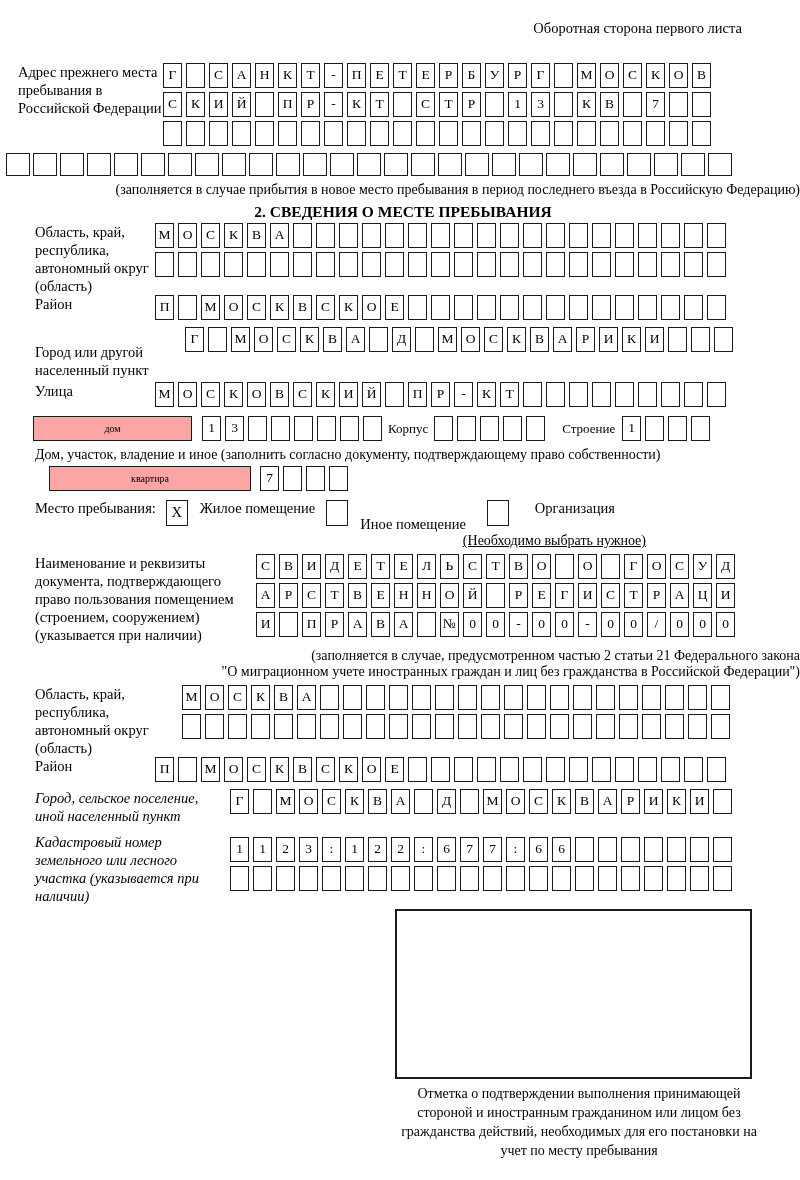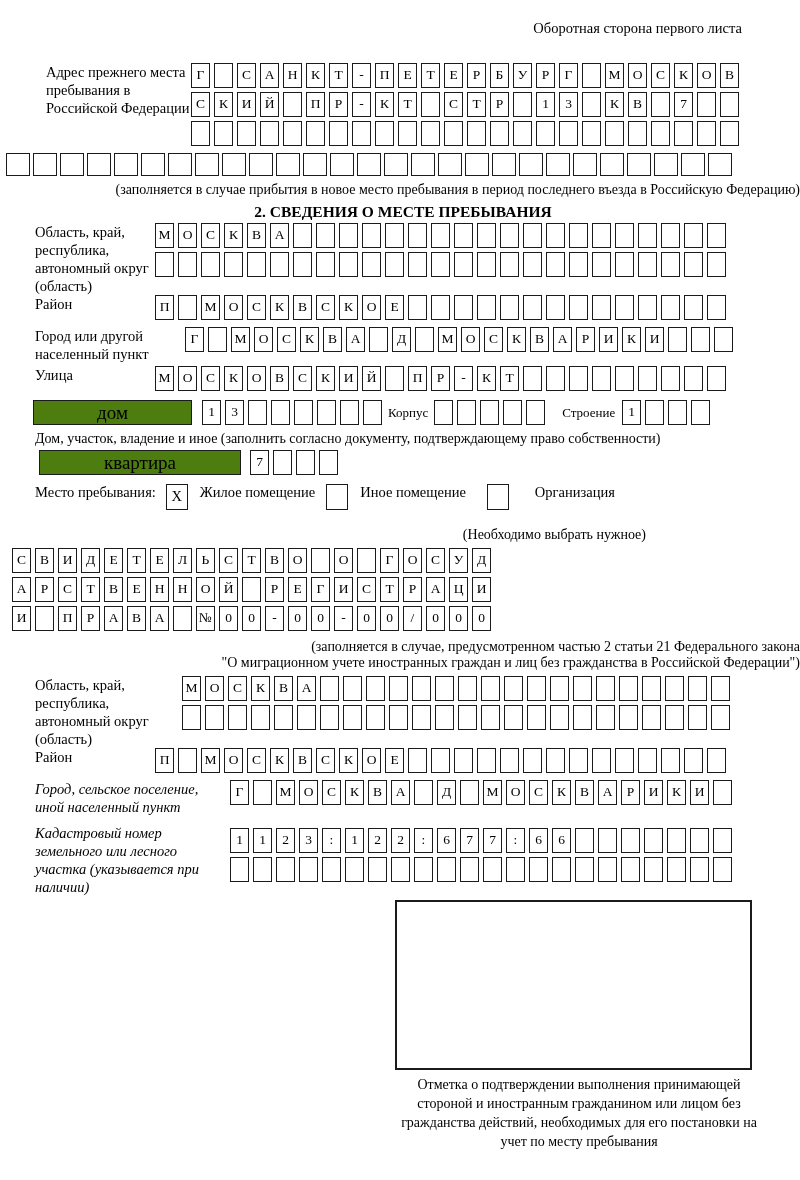"Адрес прежнего места пребывания в" .prev-lbl { margin-left: 40px -> 12px }
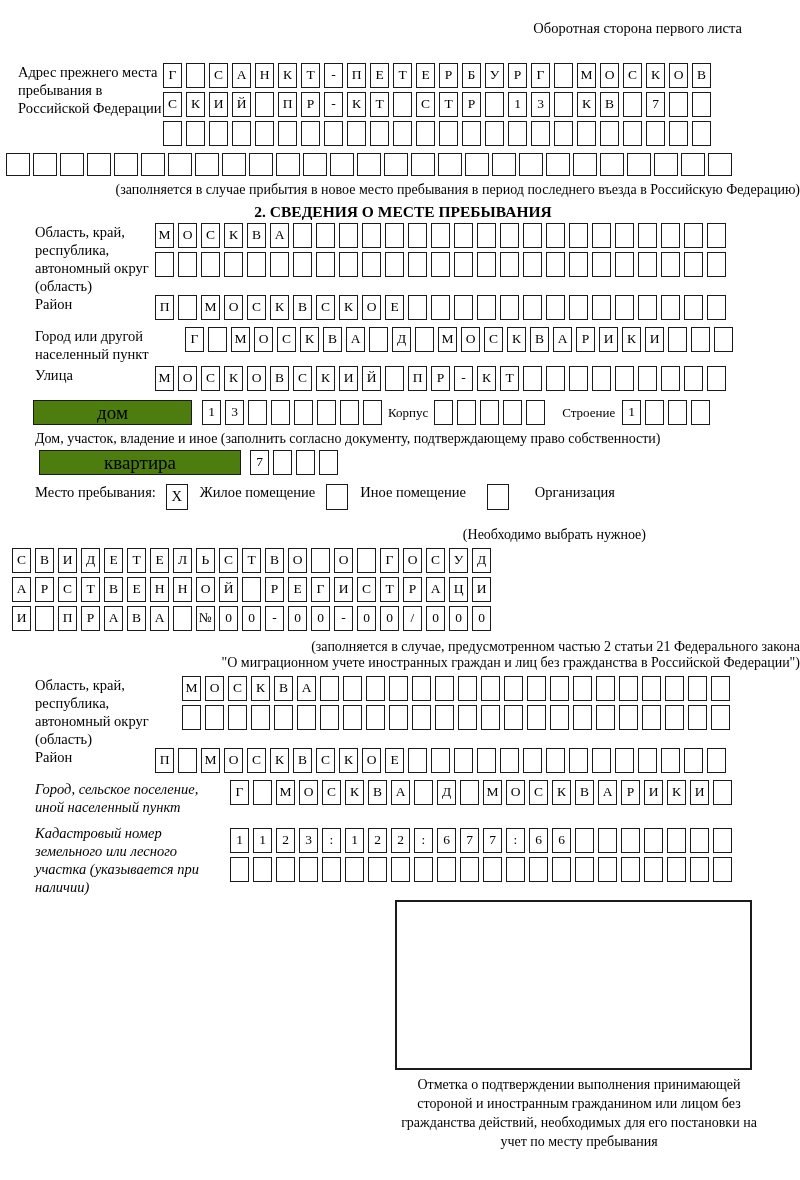"Город или другой населенный пункт" .w150 { margin-top: none -> 16px }
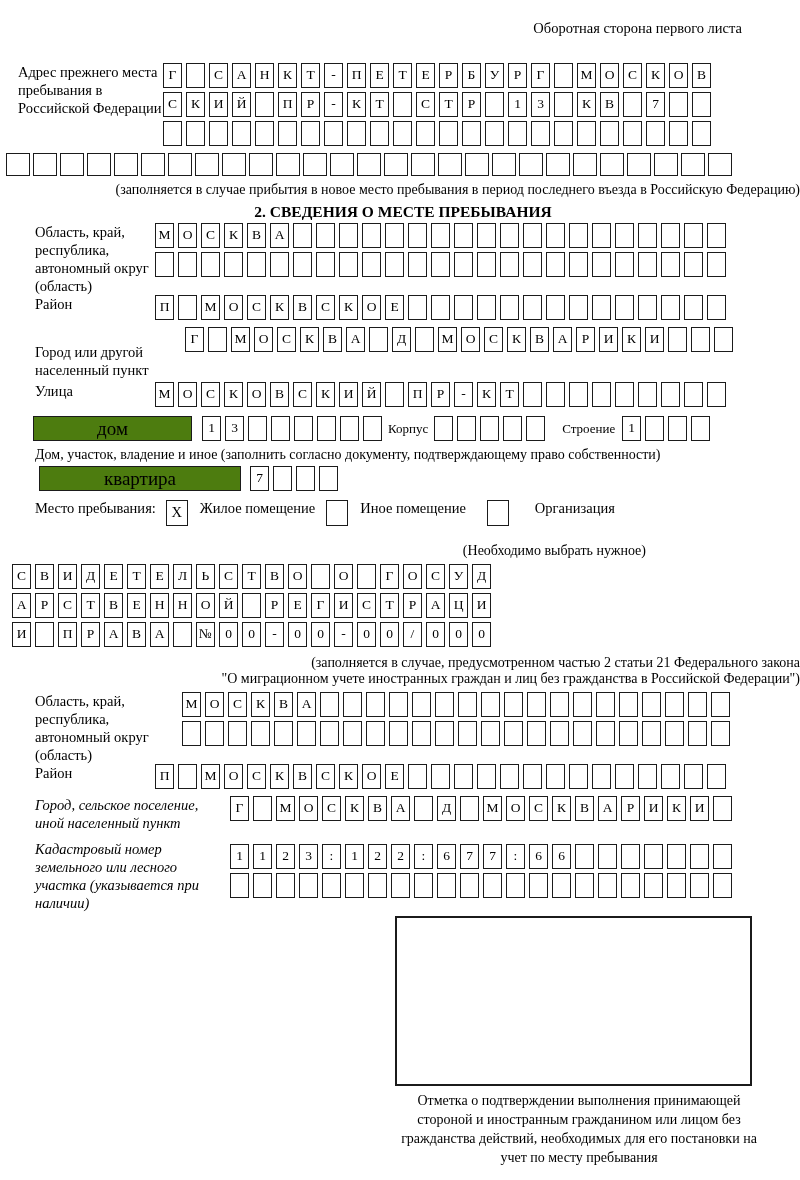"дом" .boxfield { background: #4d7c0f -> #fca5a5; font-size: 19px -> 10px }
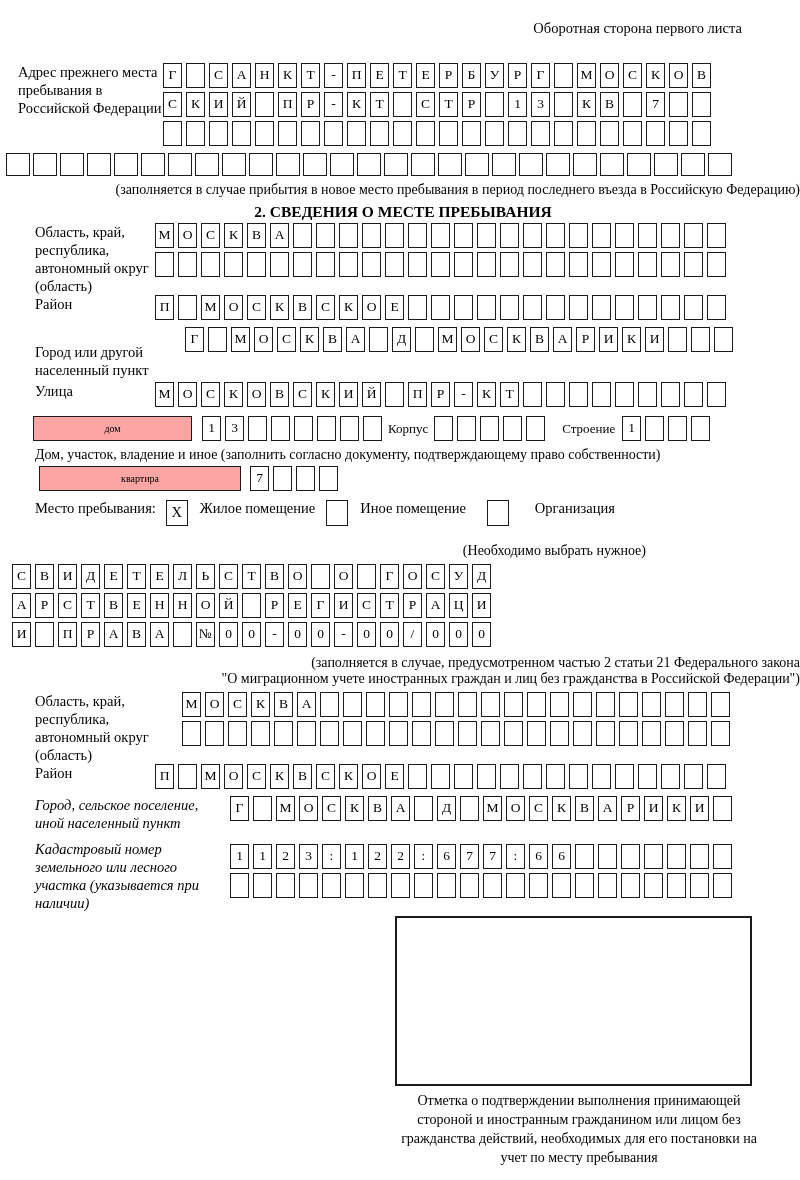"квартира" div.flexrow { margin-left: 33px -> 43px }
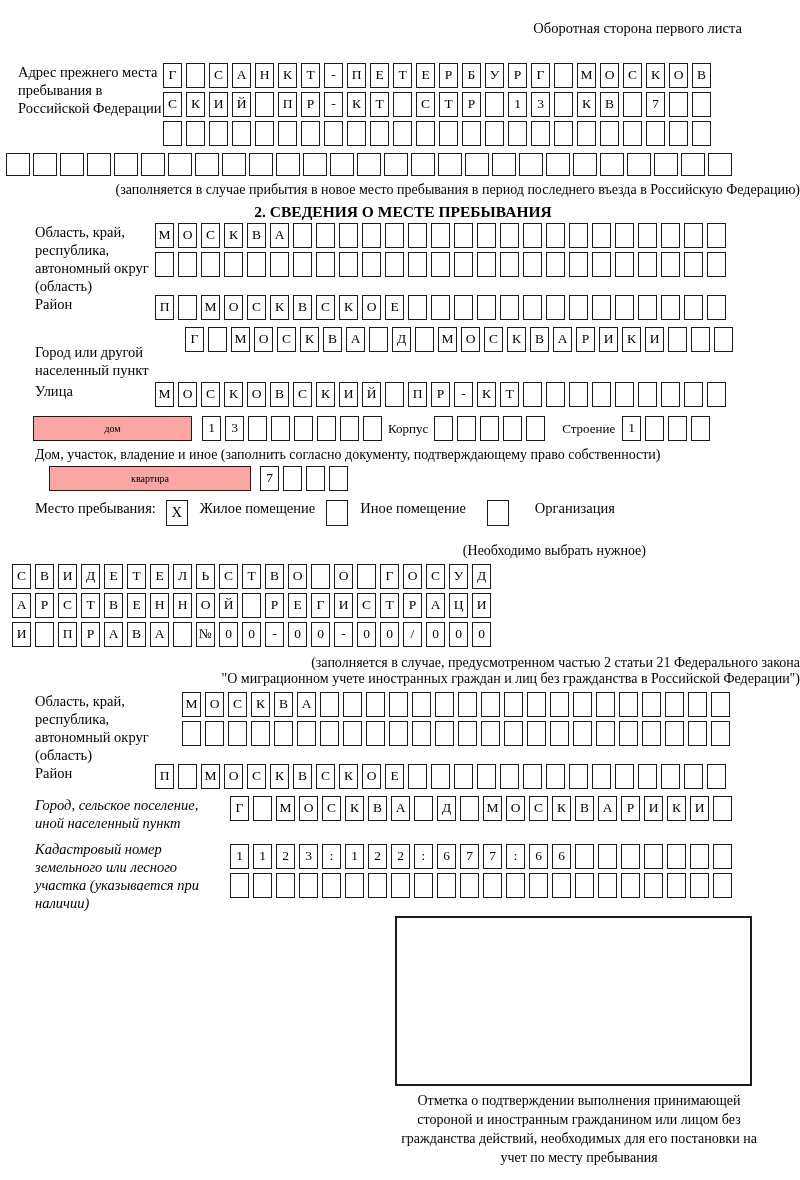"Иное помещение" span { margin-top: none -> 16px }
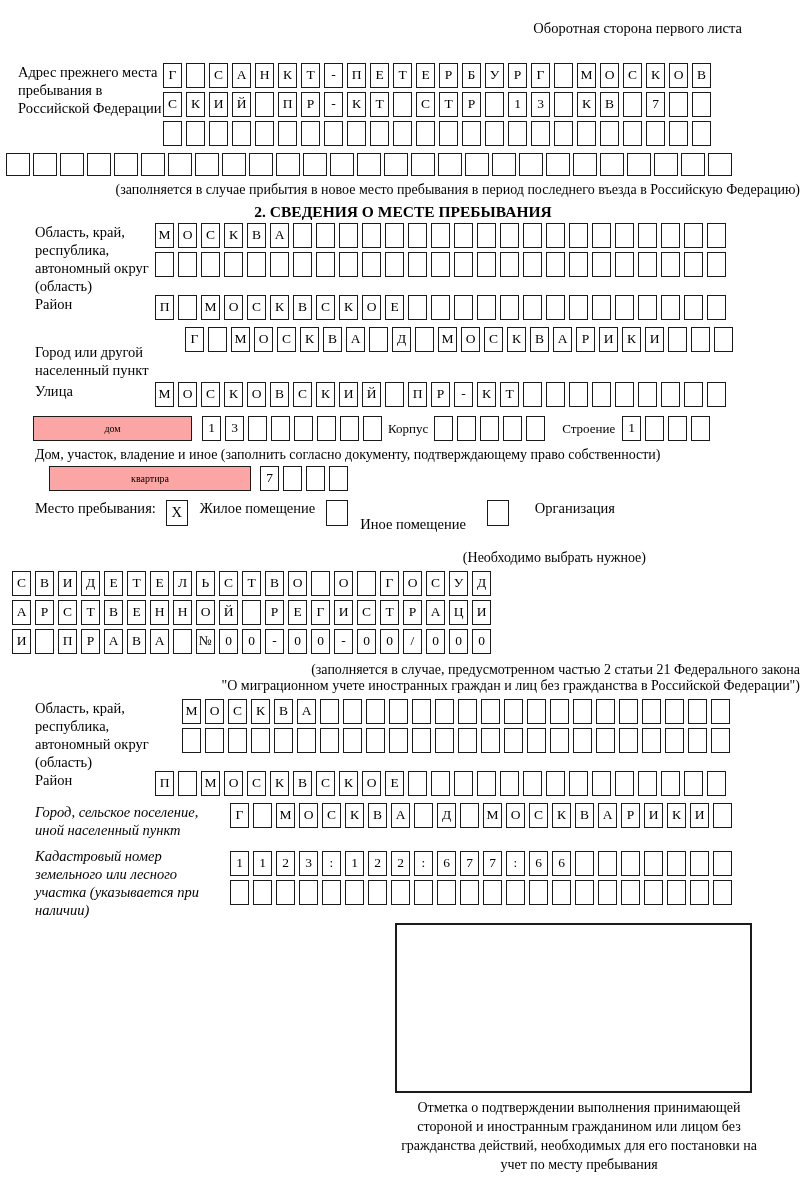"(Необходимо выбрать нужное)" div.note { margin-top: 17px -> 0; text-decoration: none -> underline }
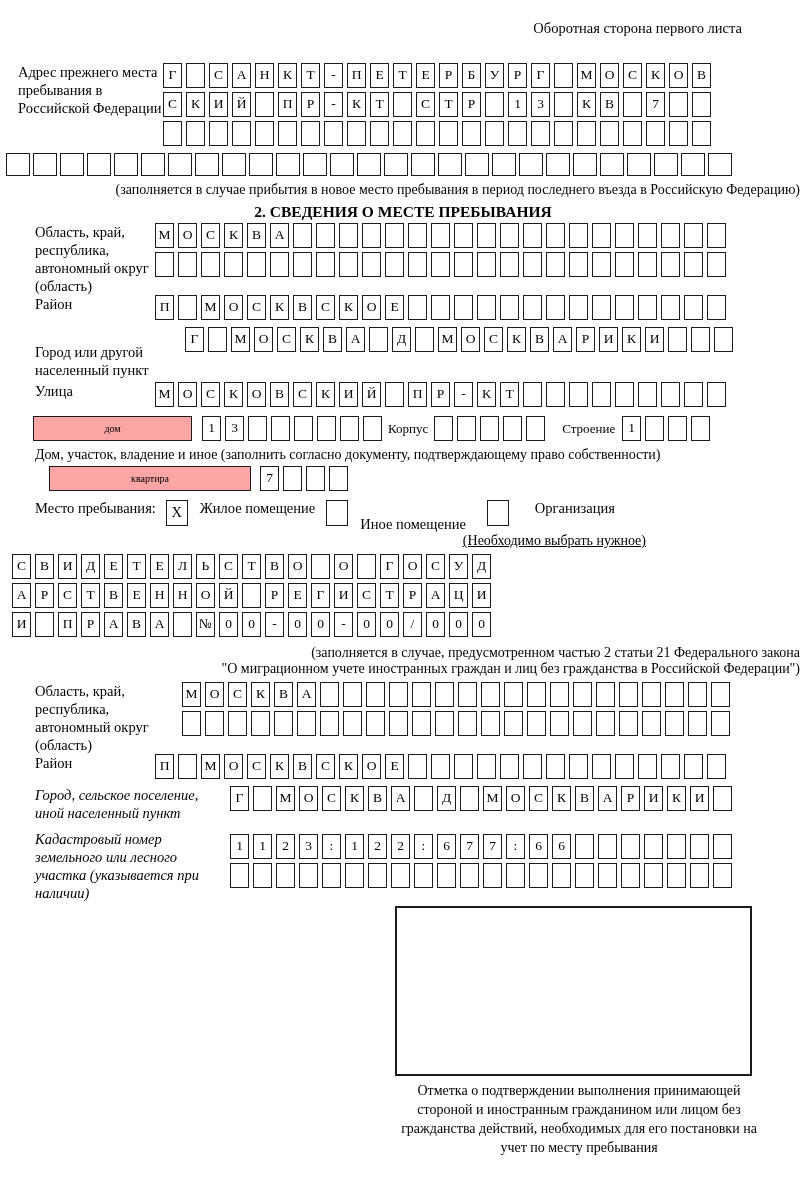"Наименование и реквизиты документа," div.lbl { html: none -> <div>Наименование и реквизиты документа, подтверждающего право пользования помещением (строением, сооружением) (указывается при наличии)</div> }
